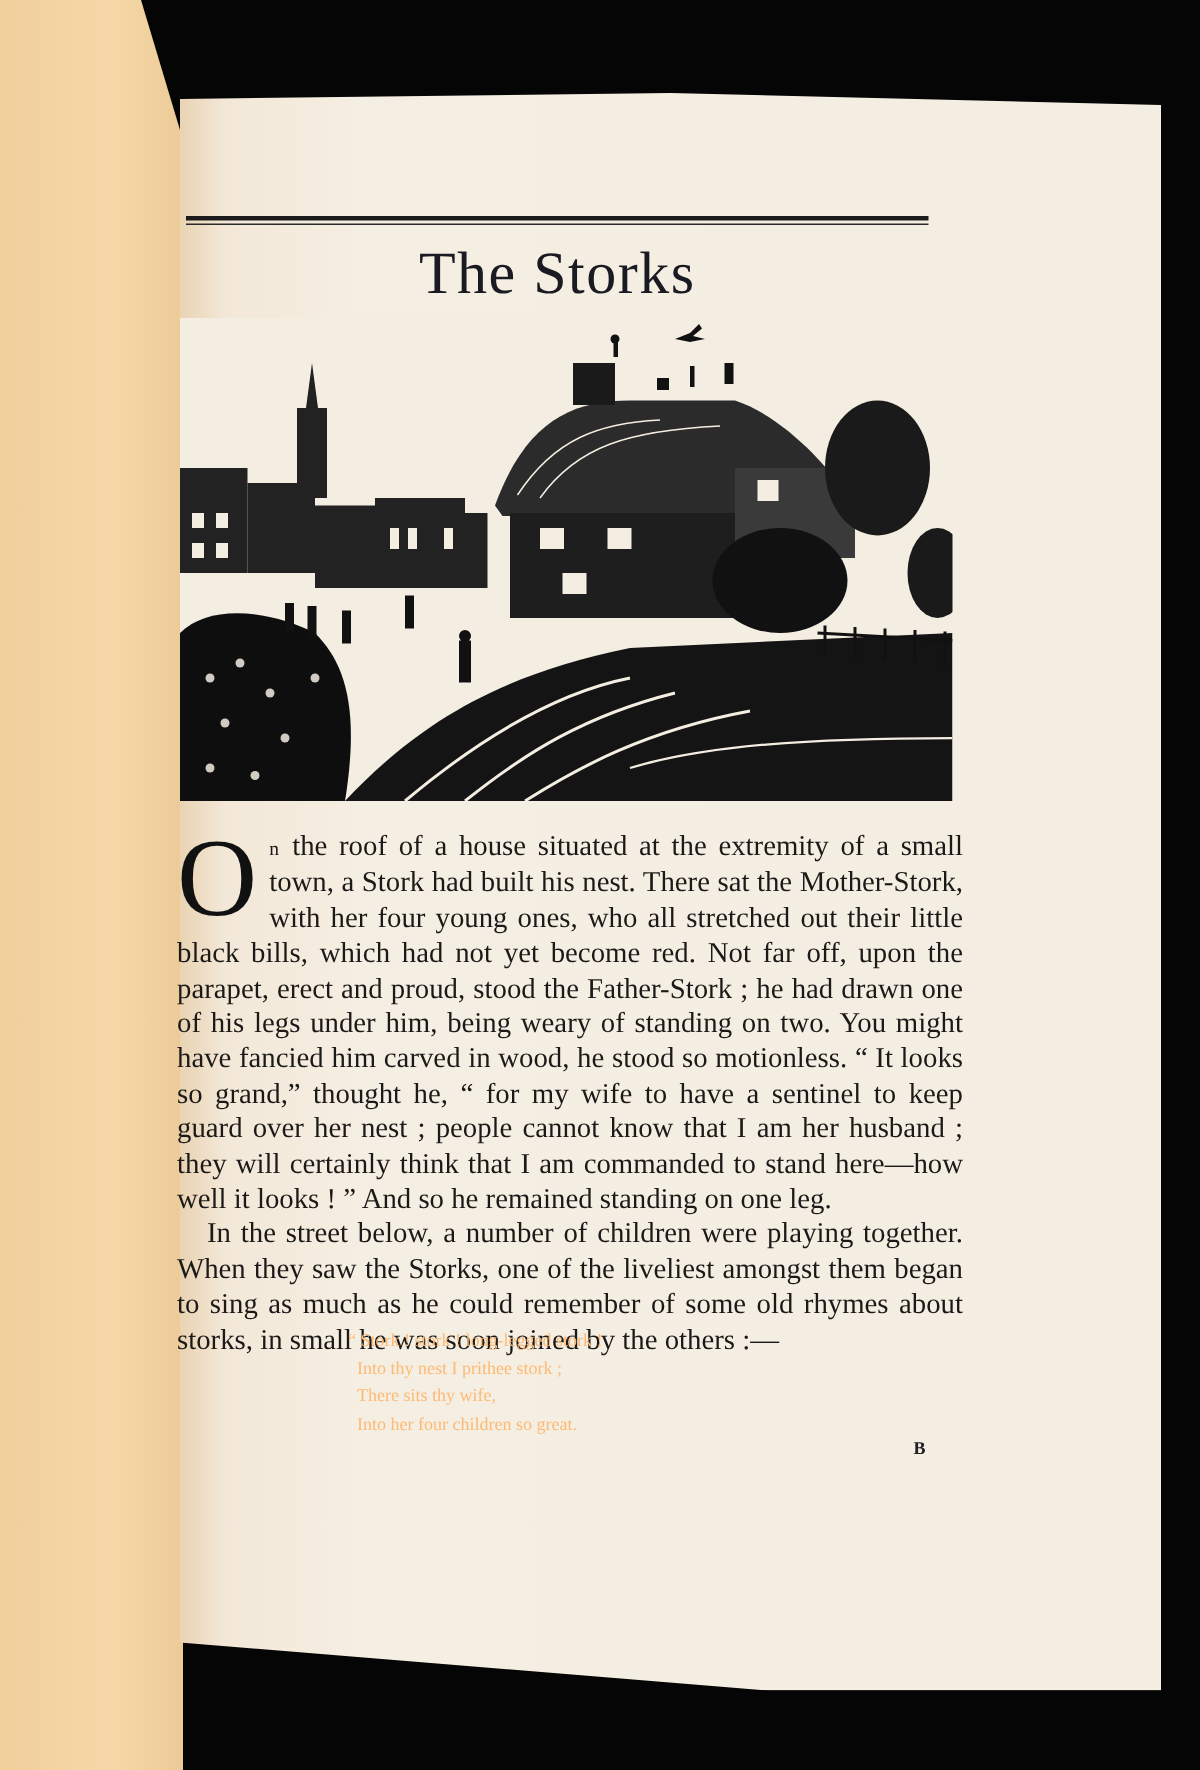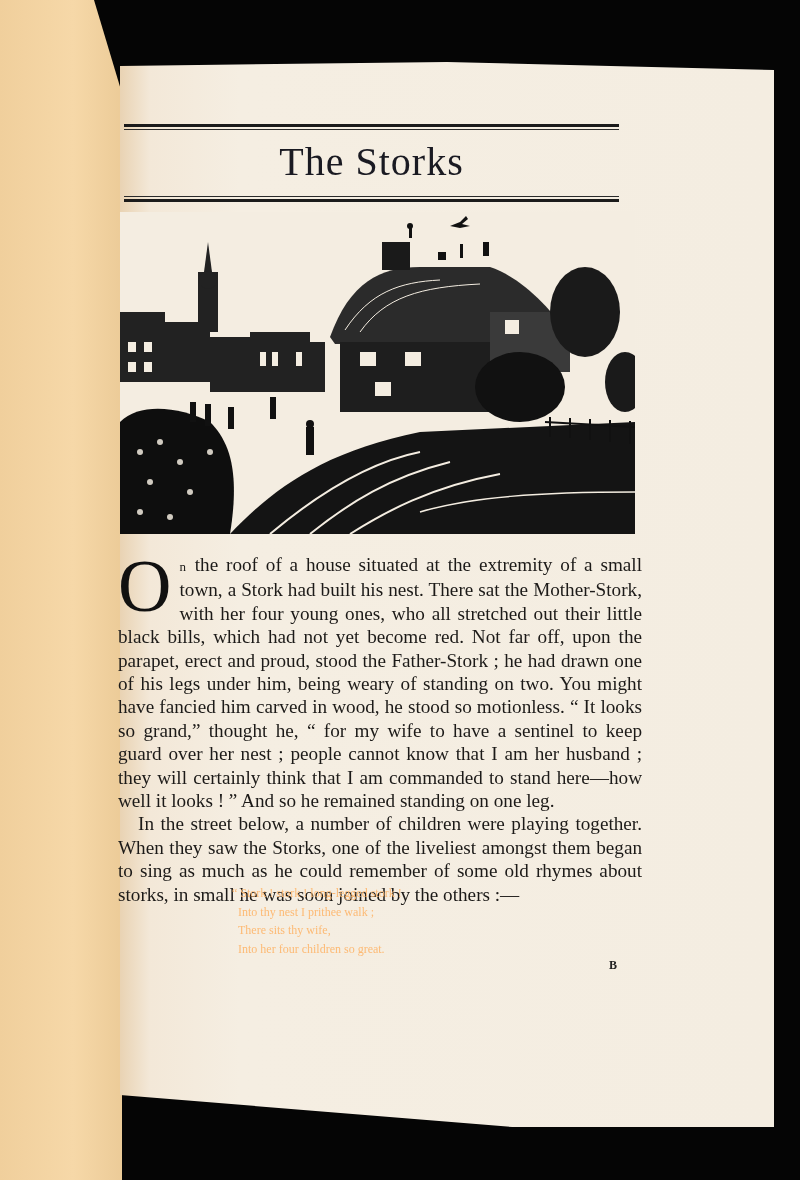"The Storks" .title-block { top: 124px -> 144px }
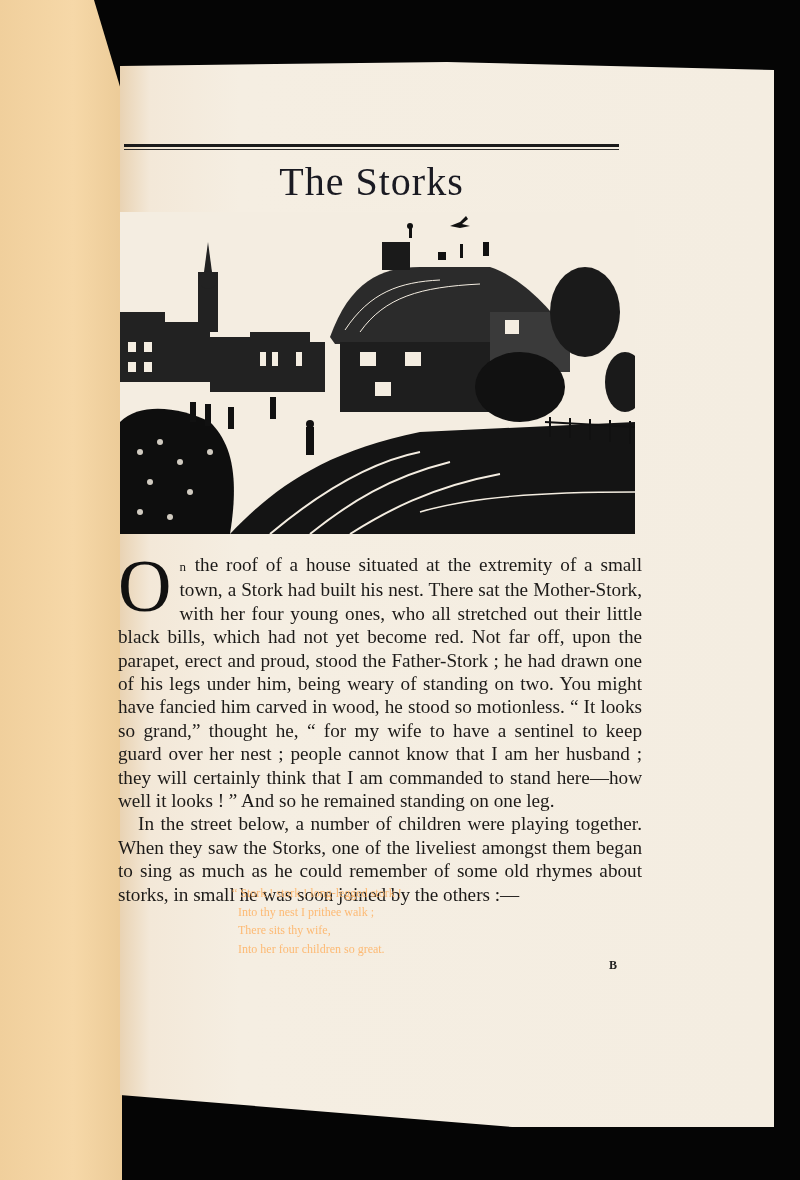"Into thy nest I prithee" div.line { text: walk -> stork }
